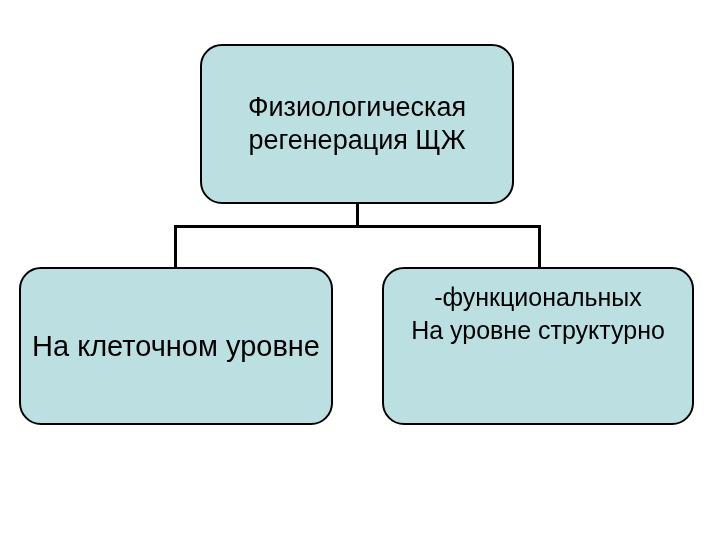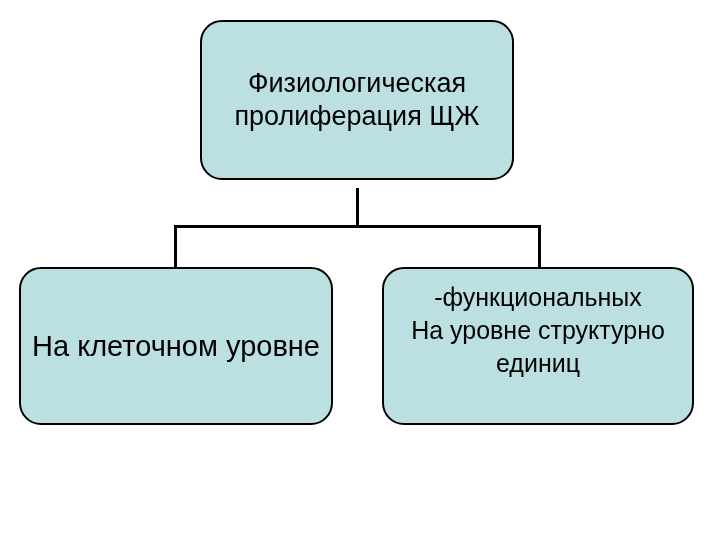"Физиологическая" #node-root { top: 20px -> 44px }
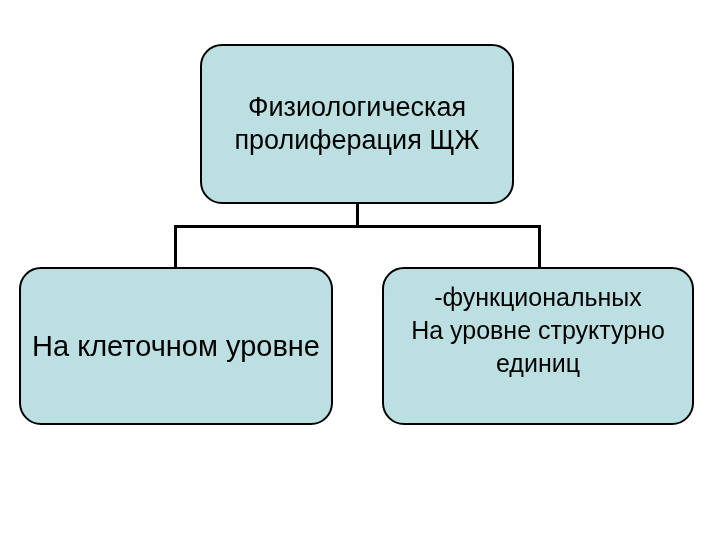"пролиферация ЩЖ" span.line { text: пролиферация -> регенерация }
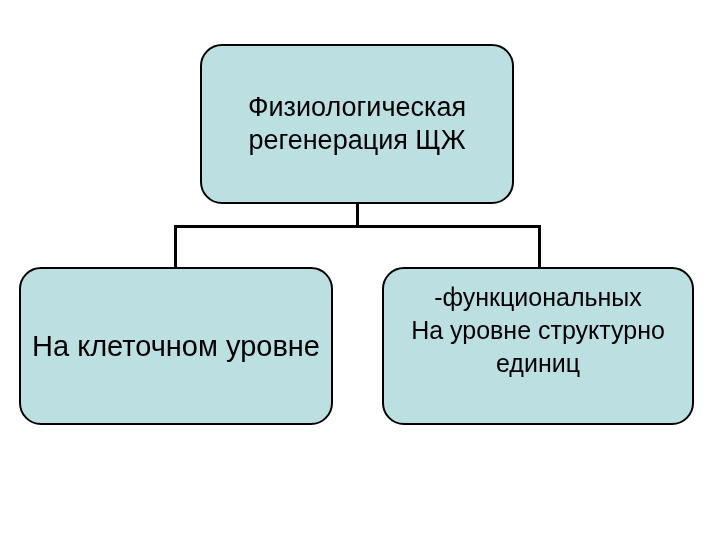"единиц" span.line { html: <span>единиц</span> -> none }
